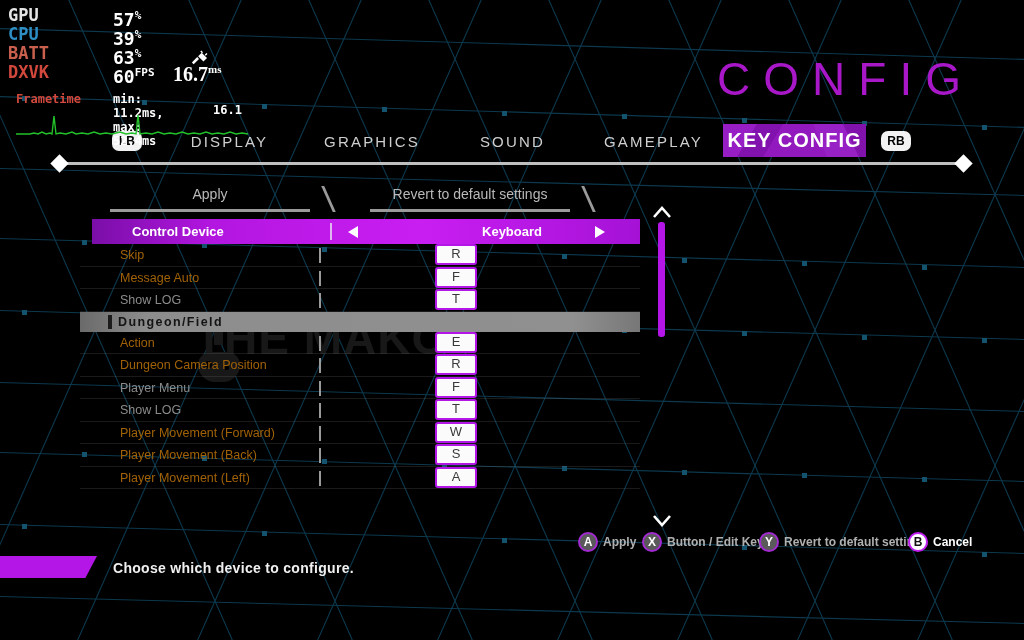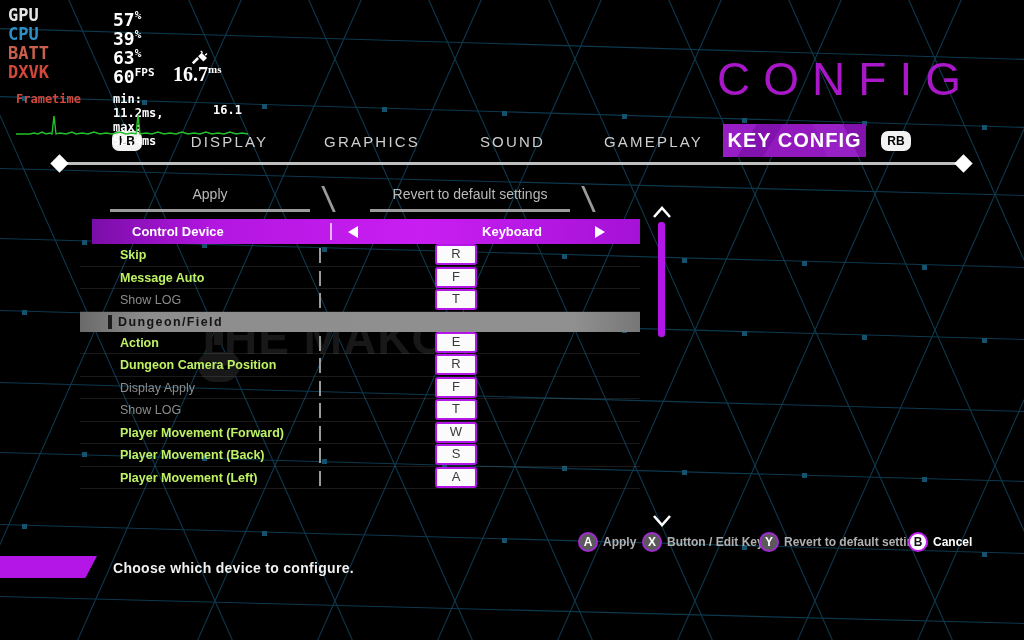"Skip" .row-item .label { color: #bef264 -> #a16207; font-weight: bold -> normal }
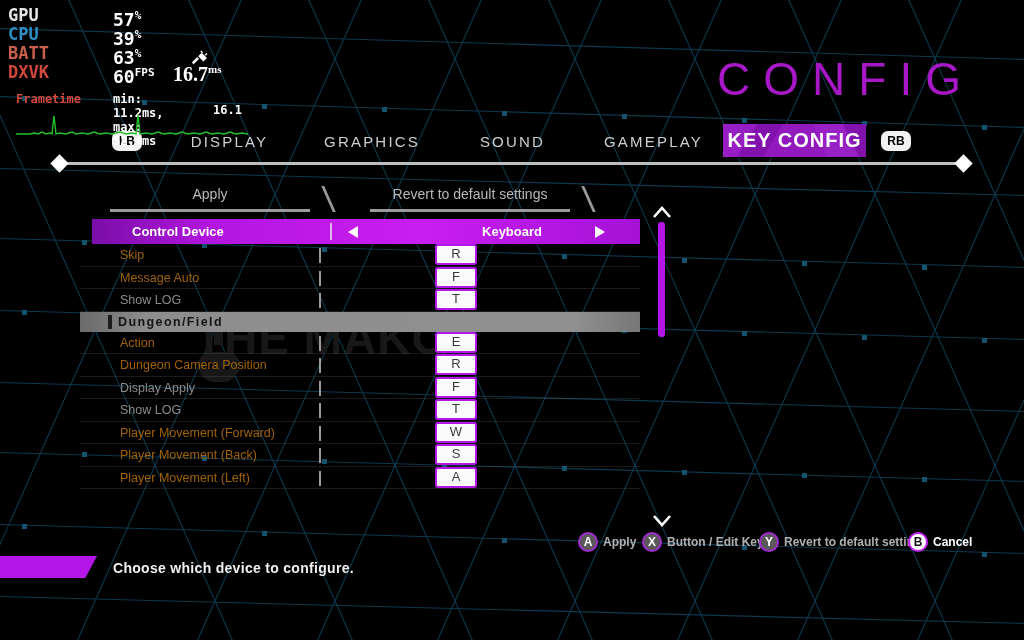"Display Apply" span.label { text: Display Apply -> Player Menu }
